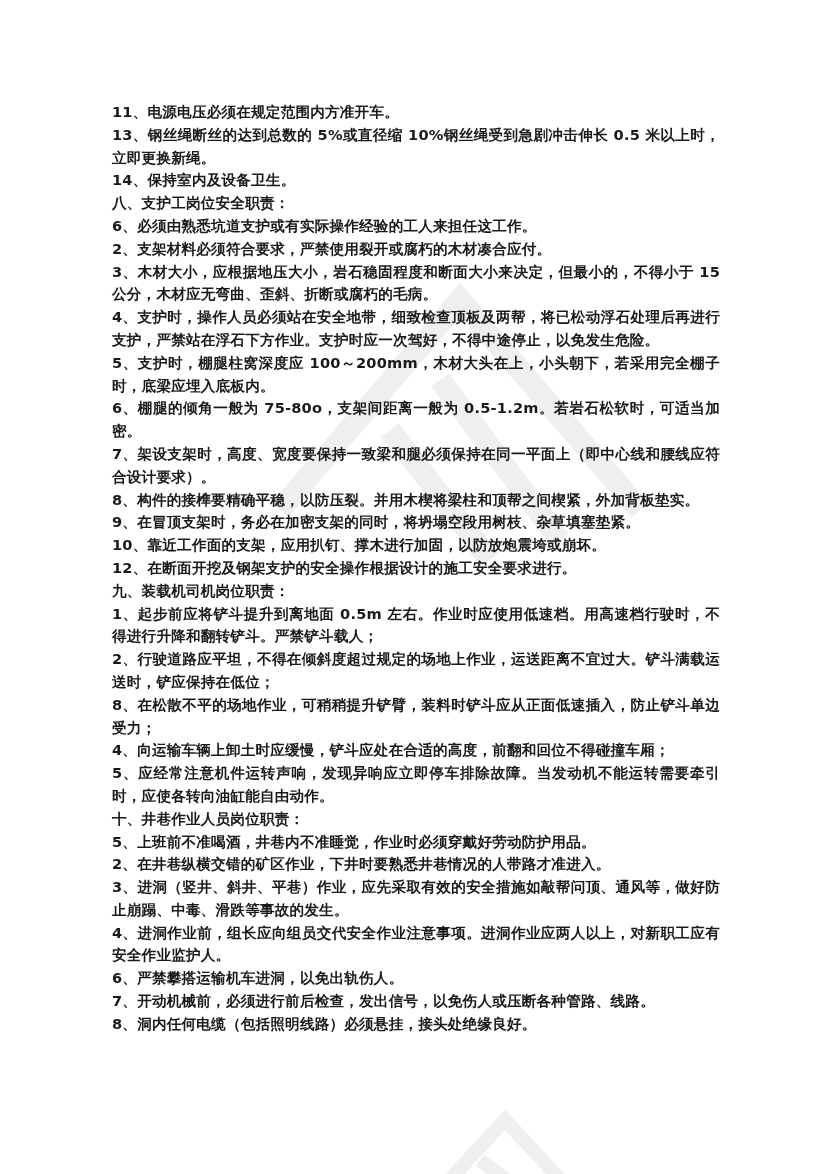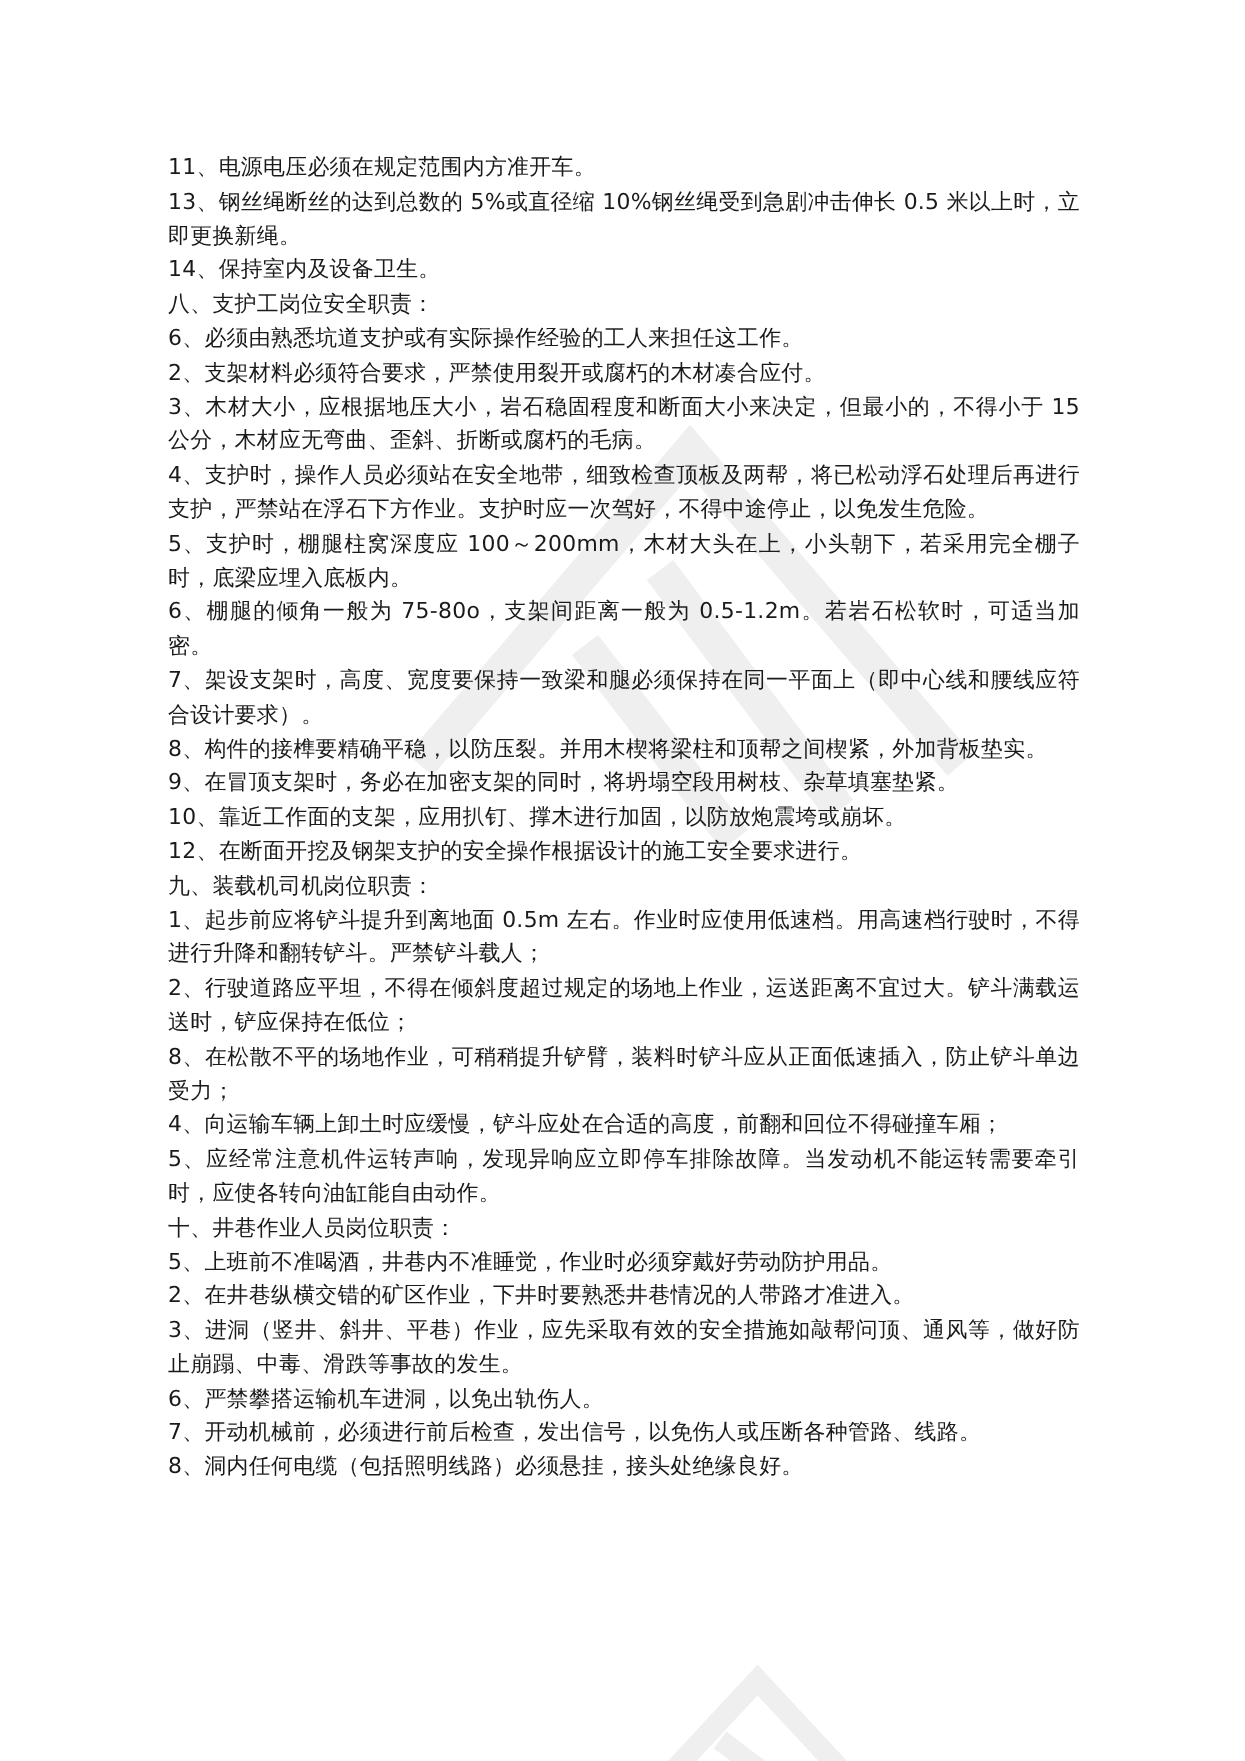"11、电源电压必须在规定范围内方准开车。" .line { font-weight: none -> bold }
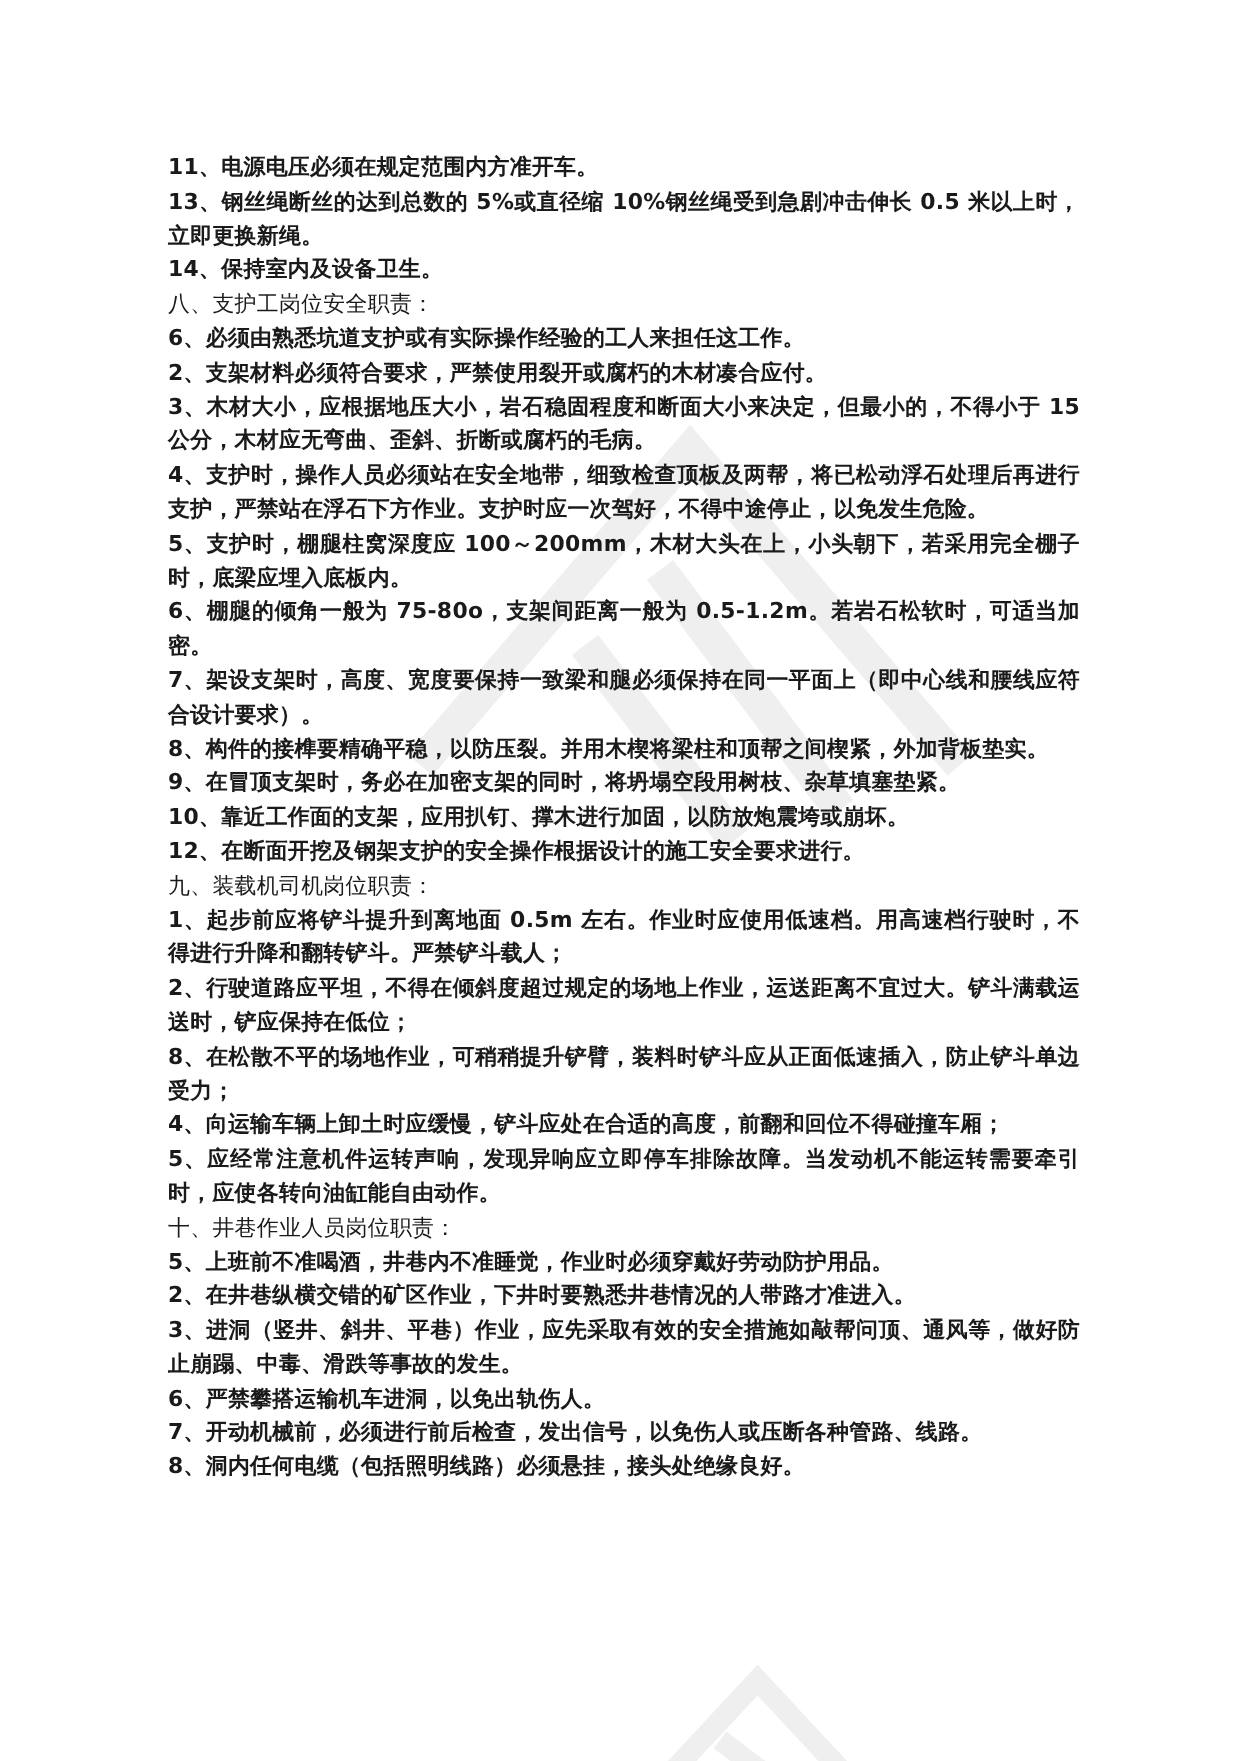"八、支护工岗位安全职责：" .heading { font-weight: normal -> bold }
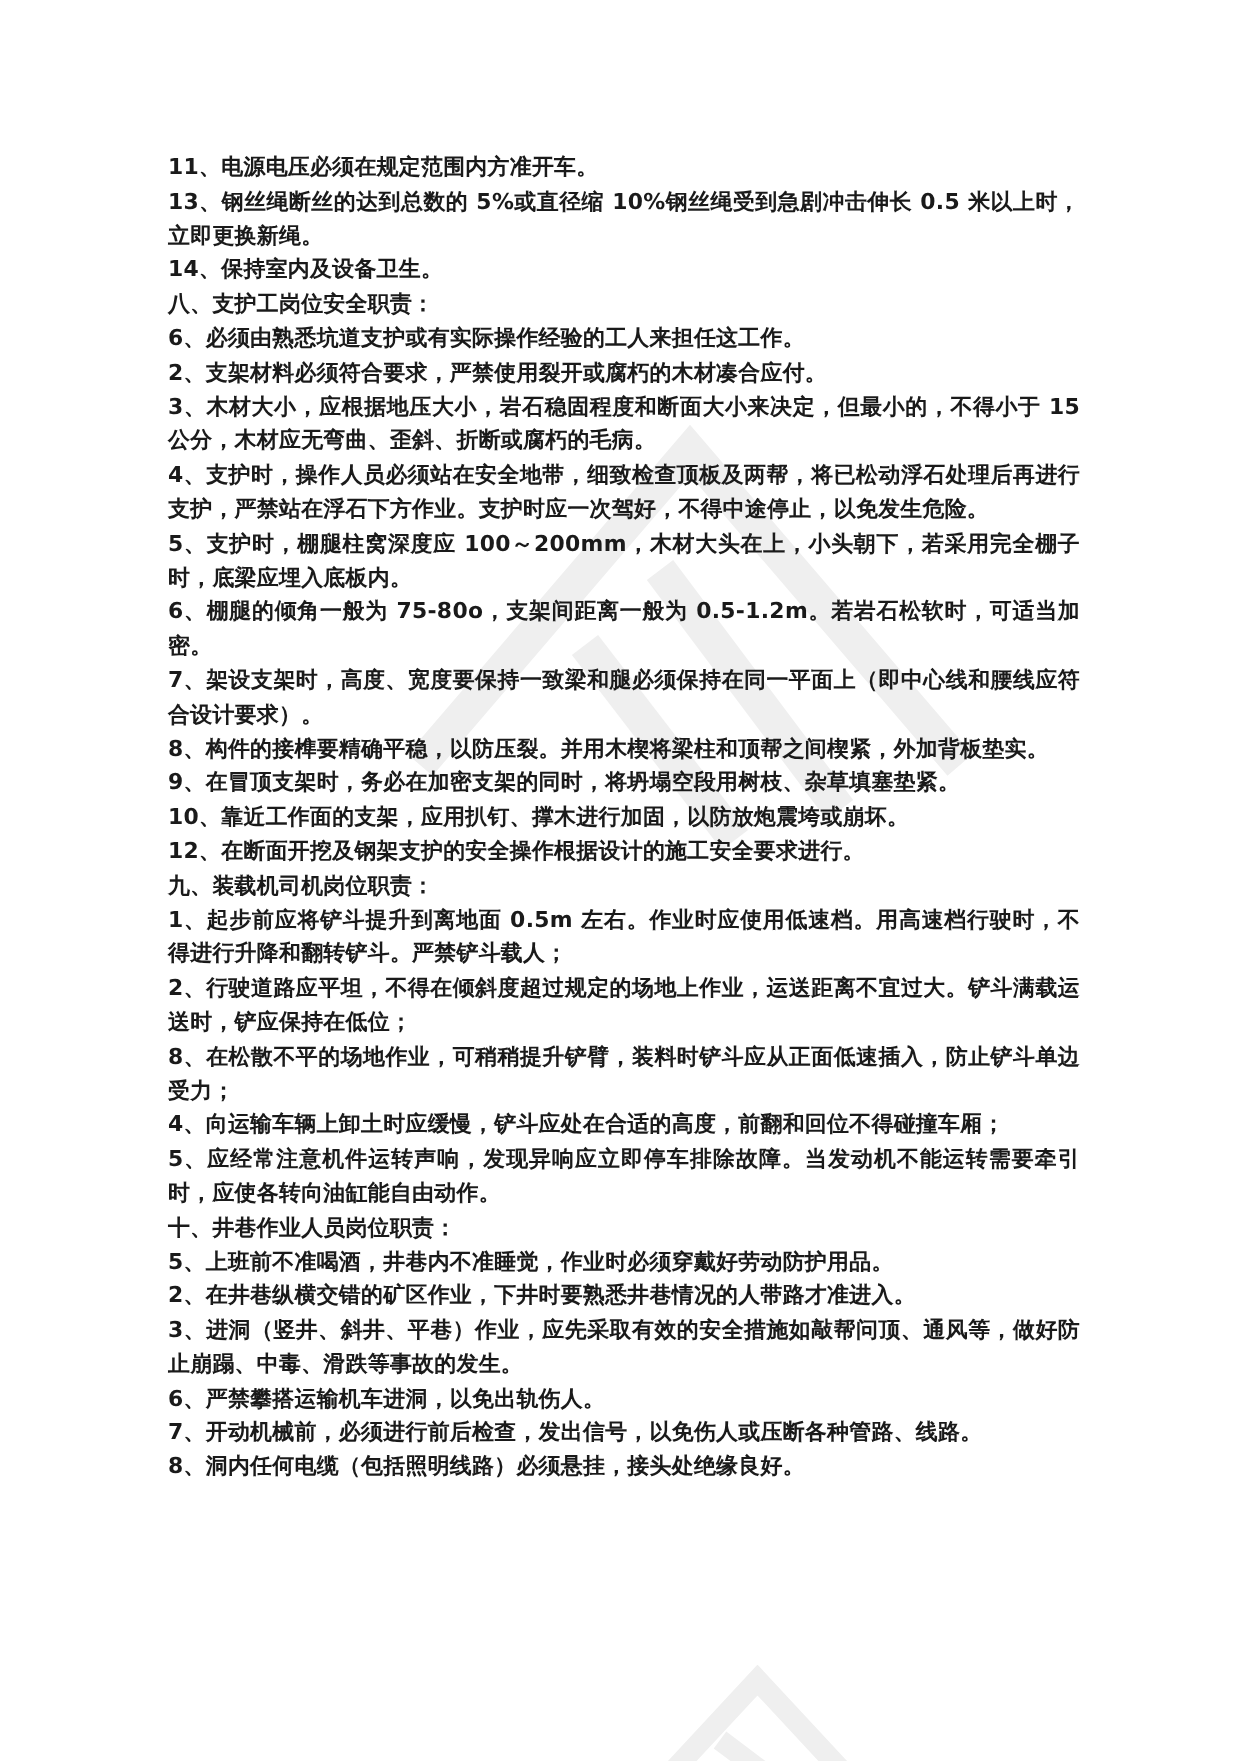"4、进洞作业前，组长应向组员交代安全作业注意事项。进洞作业应两人以上，对新职工应" p.line { html: none -> <p>4、进洞作业前，组长应向组员交代安全作业注意事项。进洞作业应两人以上，对新职工应有安全作业监护人。</p> }
